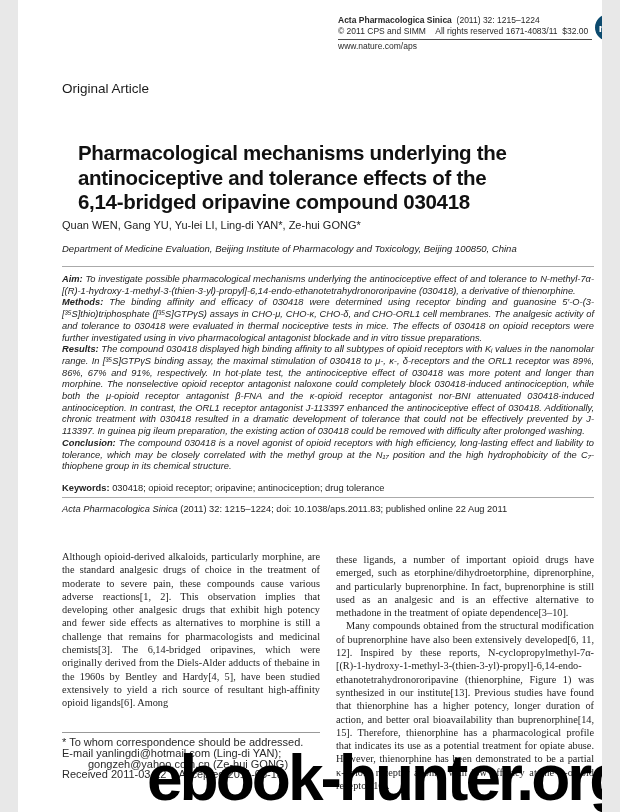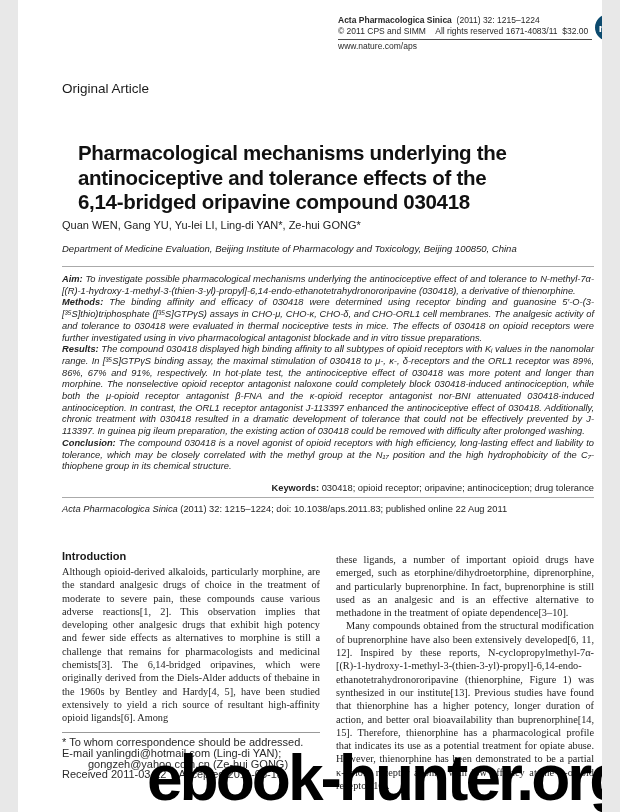"Keywords: 030418; opioid receptor;" .keywords { text-align: right -> none }
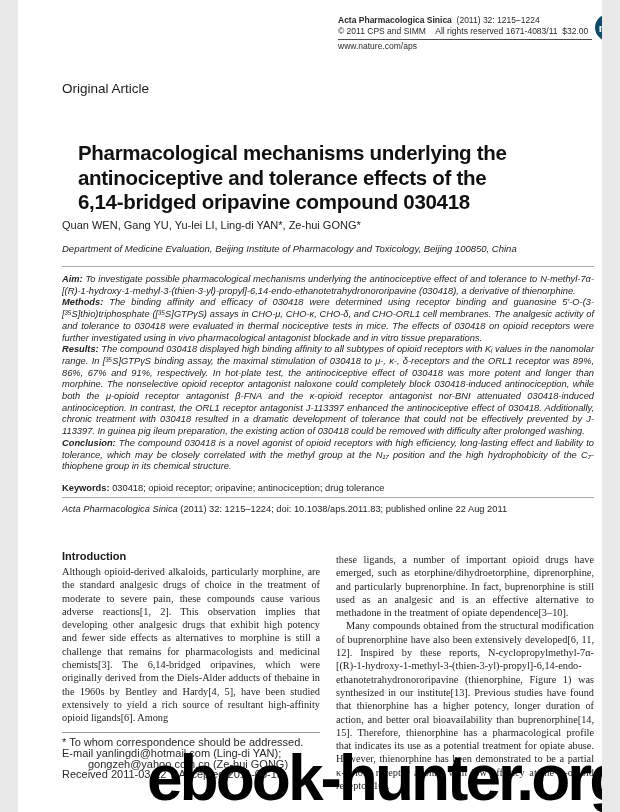"Introduction" h2 { html: <h2>Introduction</h2> -> none }
